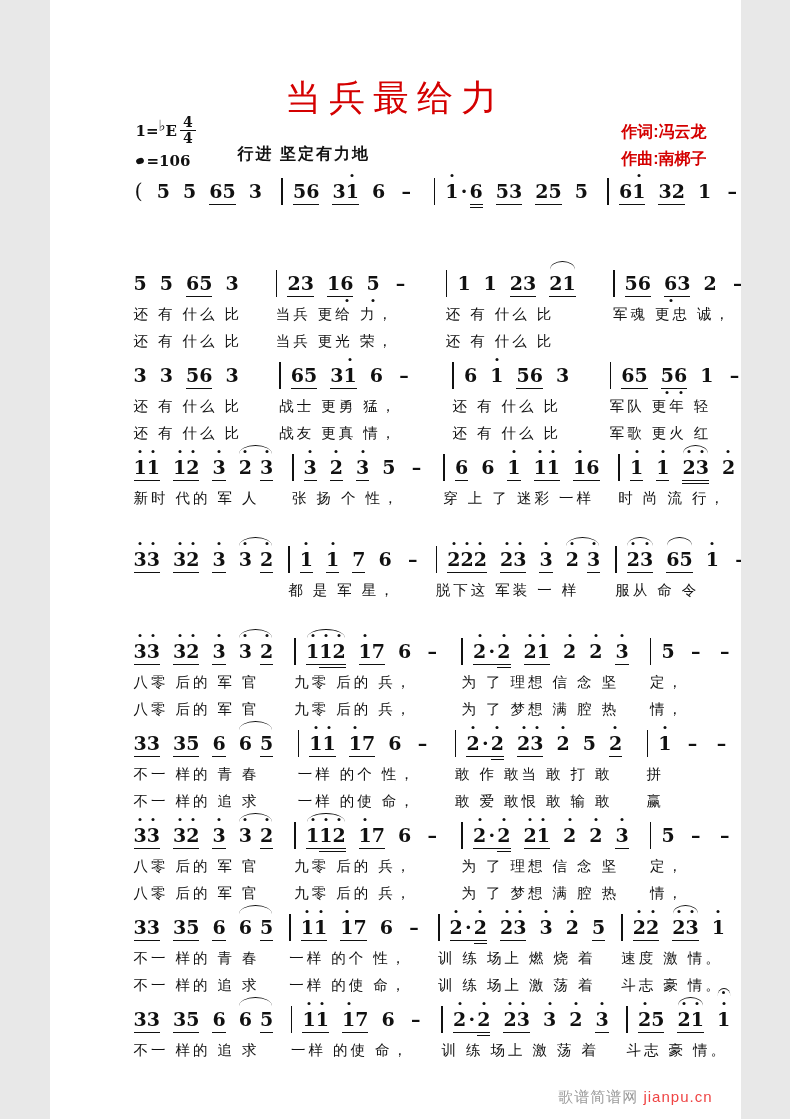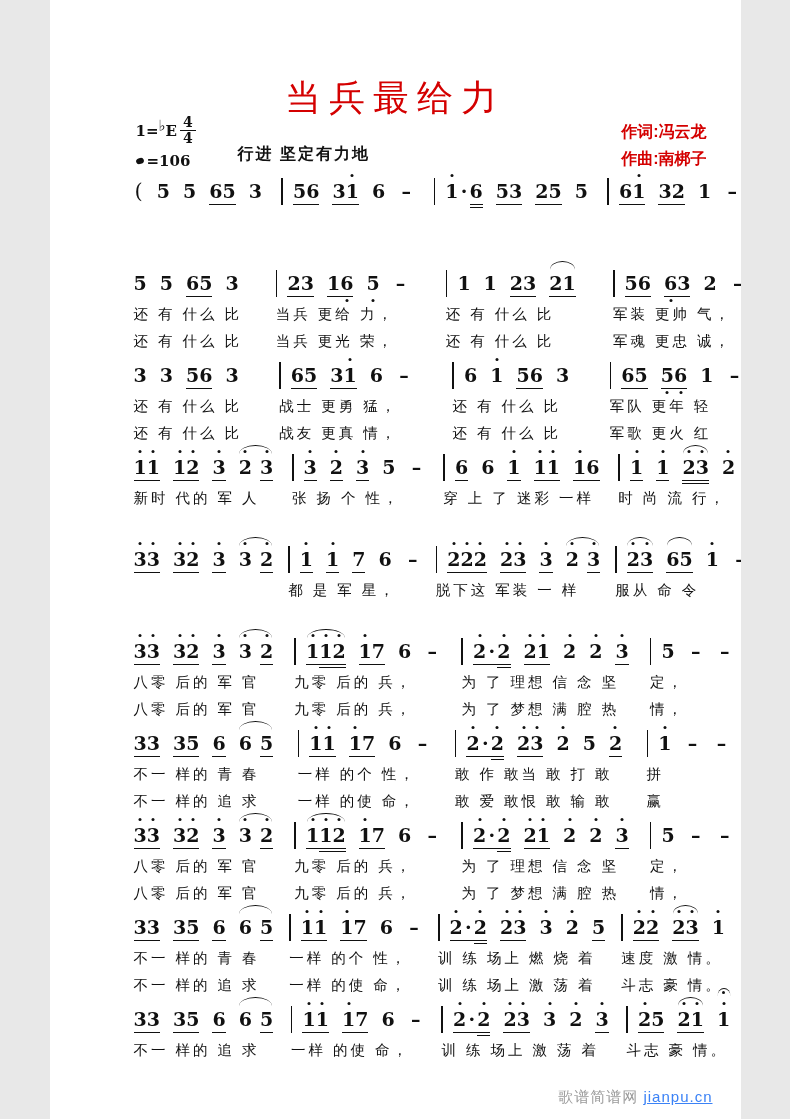"军装 更帅 气，" div.lyr { html: <div>军装 更帅 气，</div> -> none }
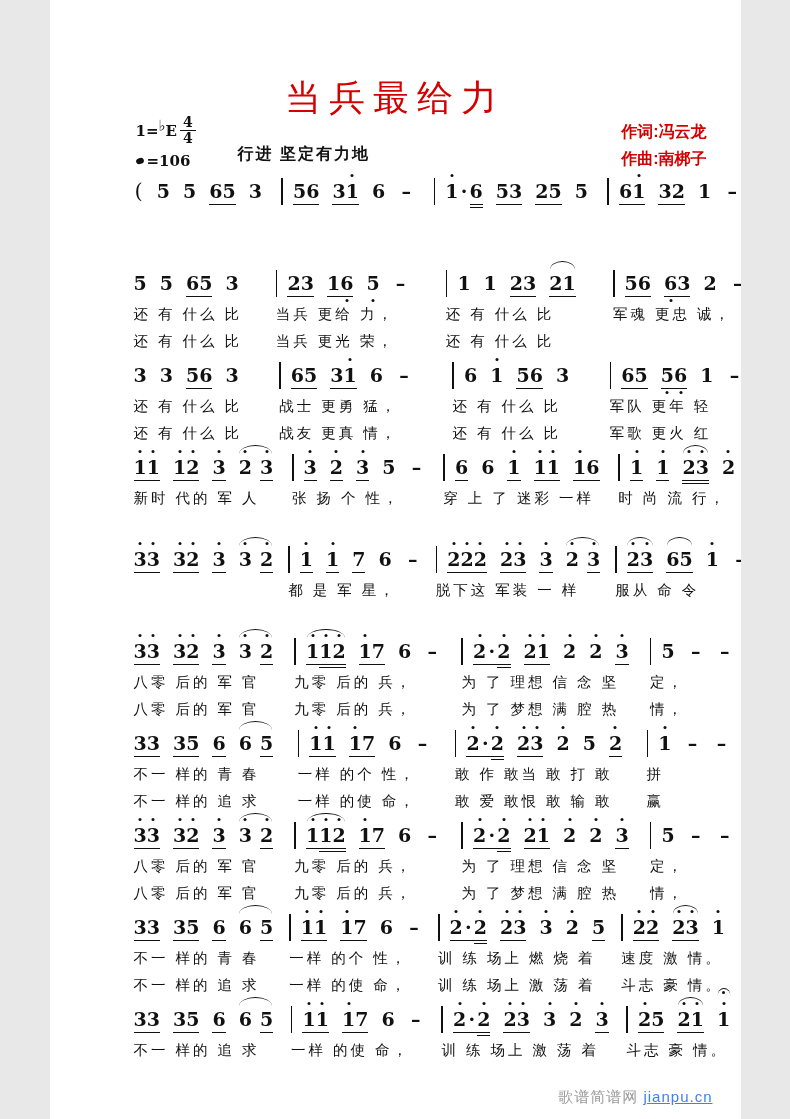"jianpu.cn" span { color: #3b82f6 -> #ef4444; text-decoration: underline -> none }
